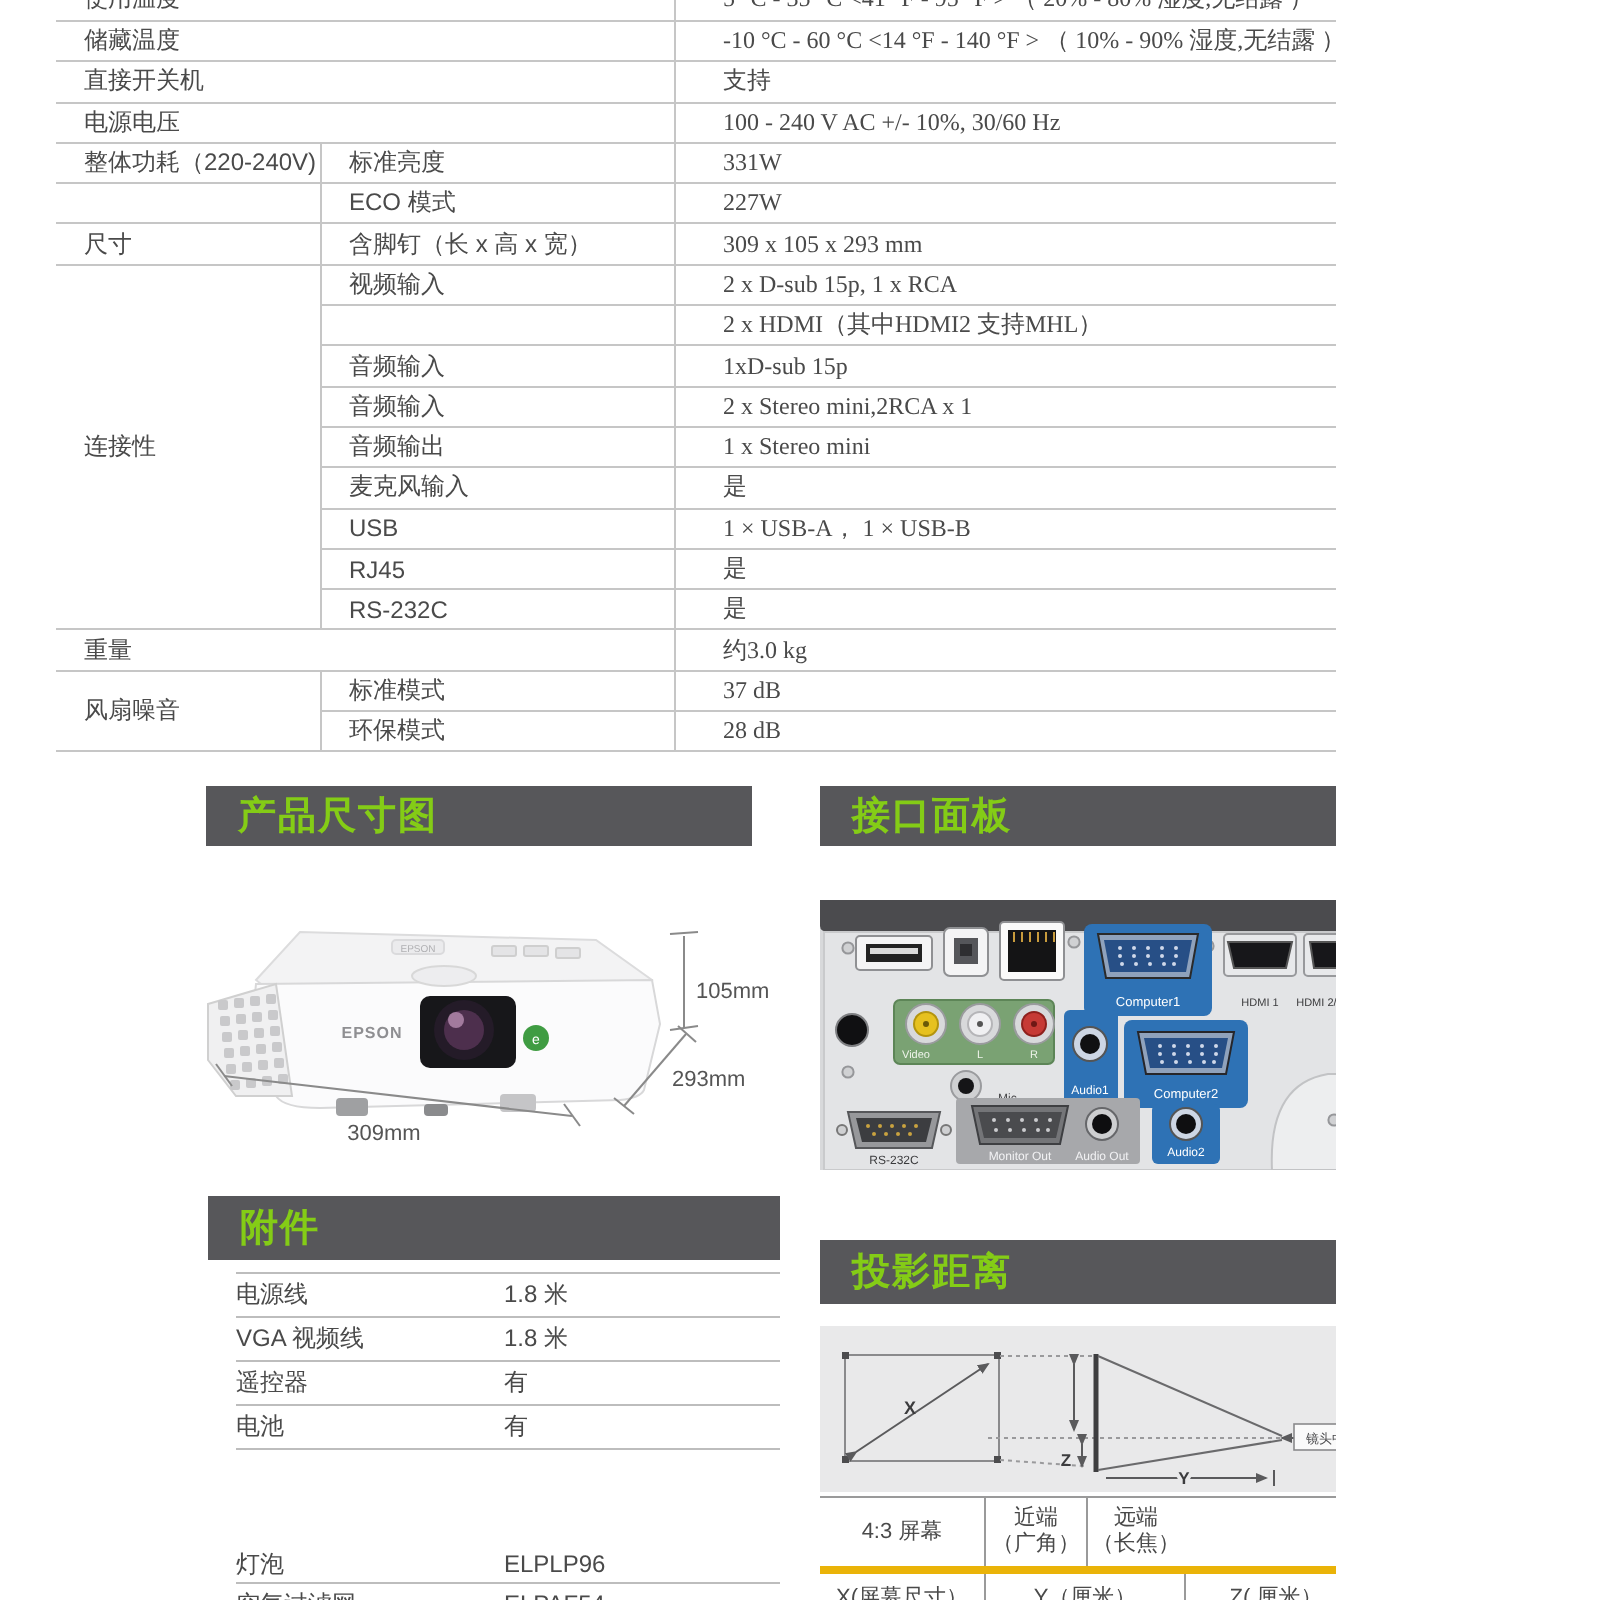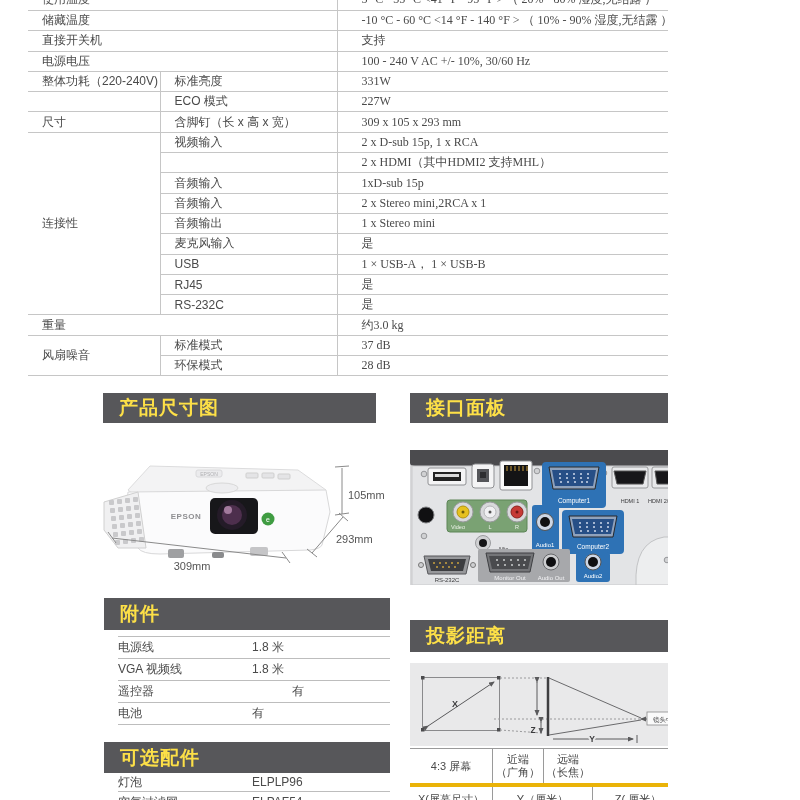"产品尺寸图" .bar { color: #fde047 -> #84cc16 }
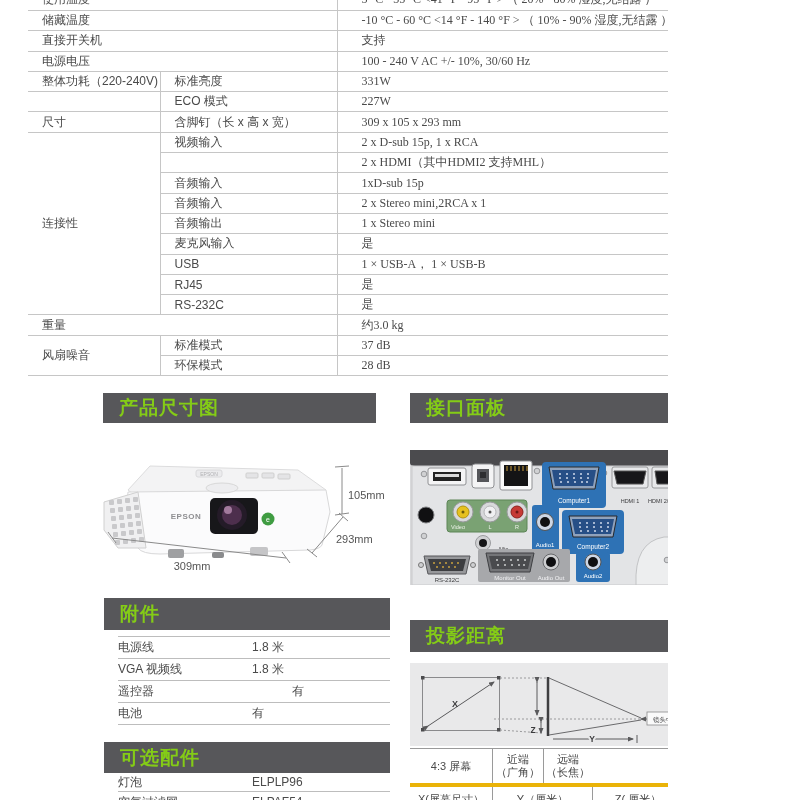"遥控器" div.mrow { gap: 40px -> none }
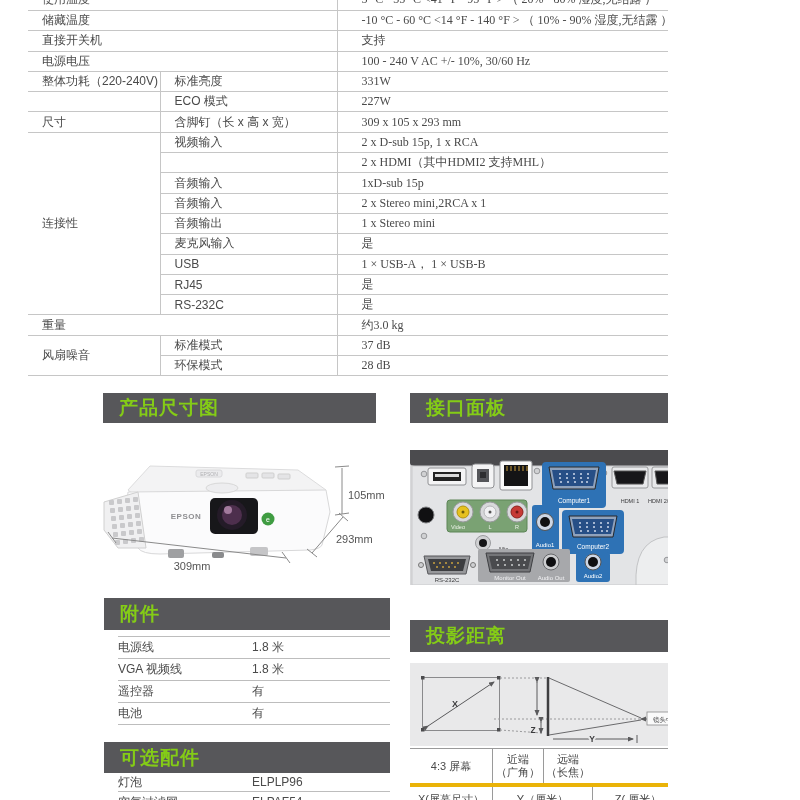"可选配件" div.bar { html: <div>可选配件</div> -> none }
